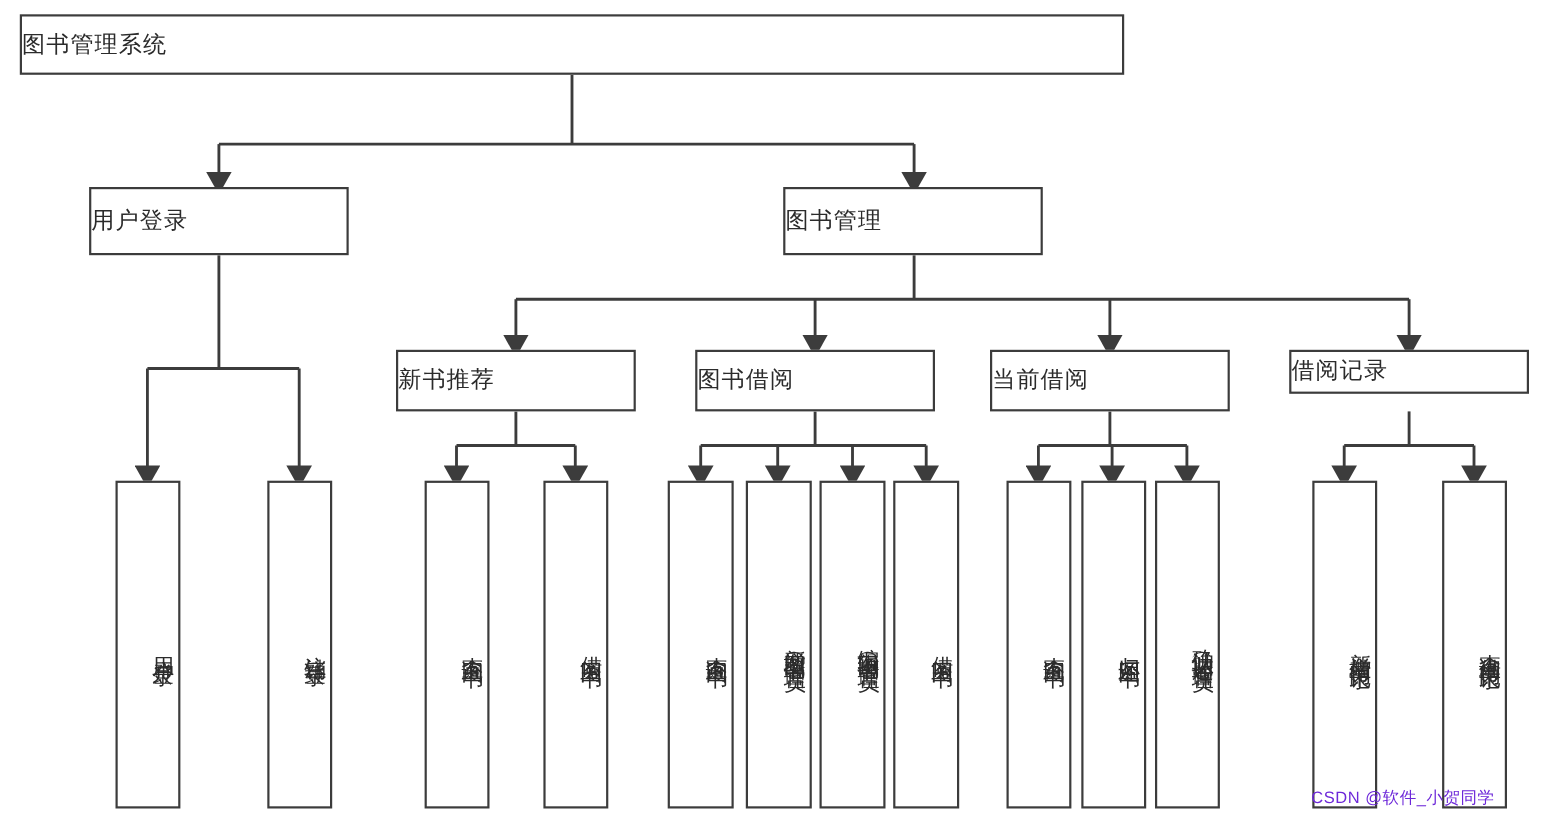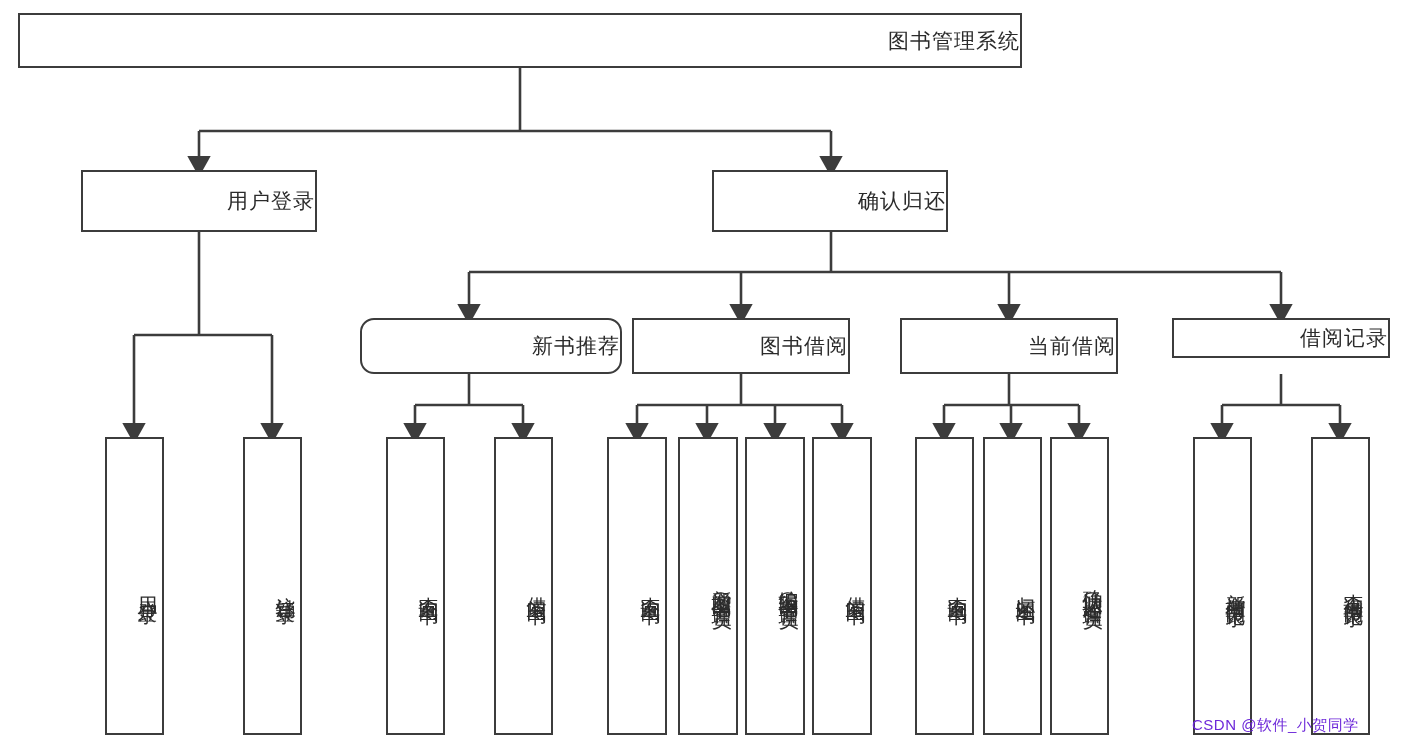"图书管理系统" .node-box { justify-content: flex-end -> flex-start }
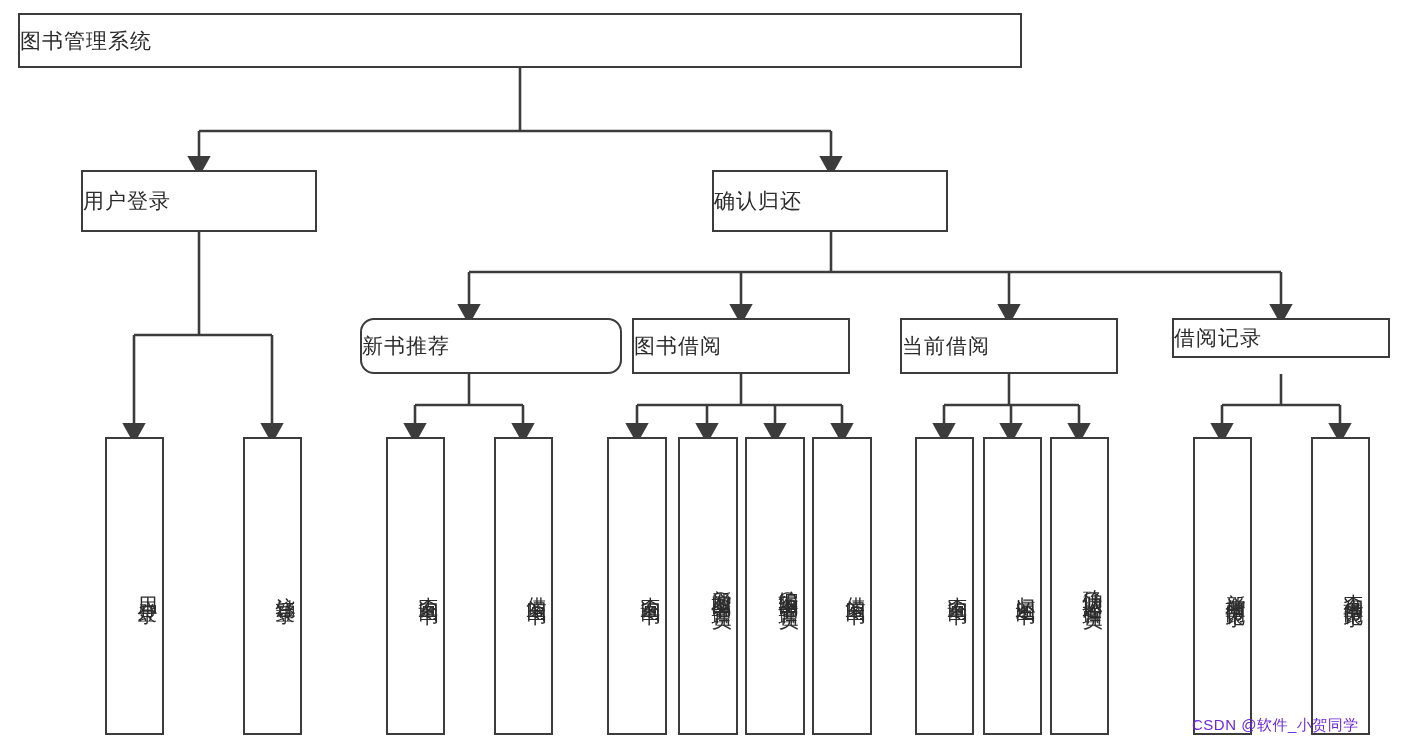"确认归还" span.node-label { text: 确认归还 -> 图书管理 }
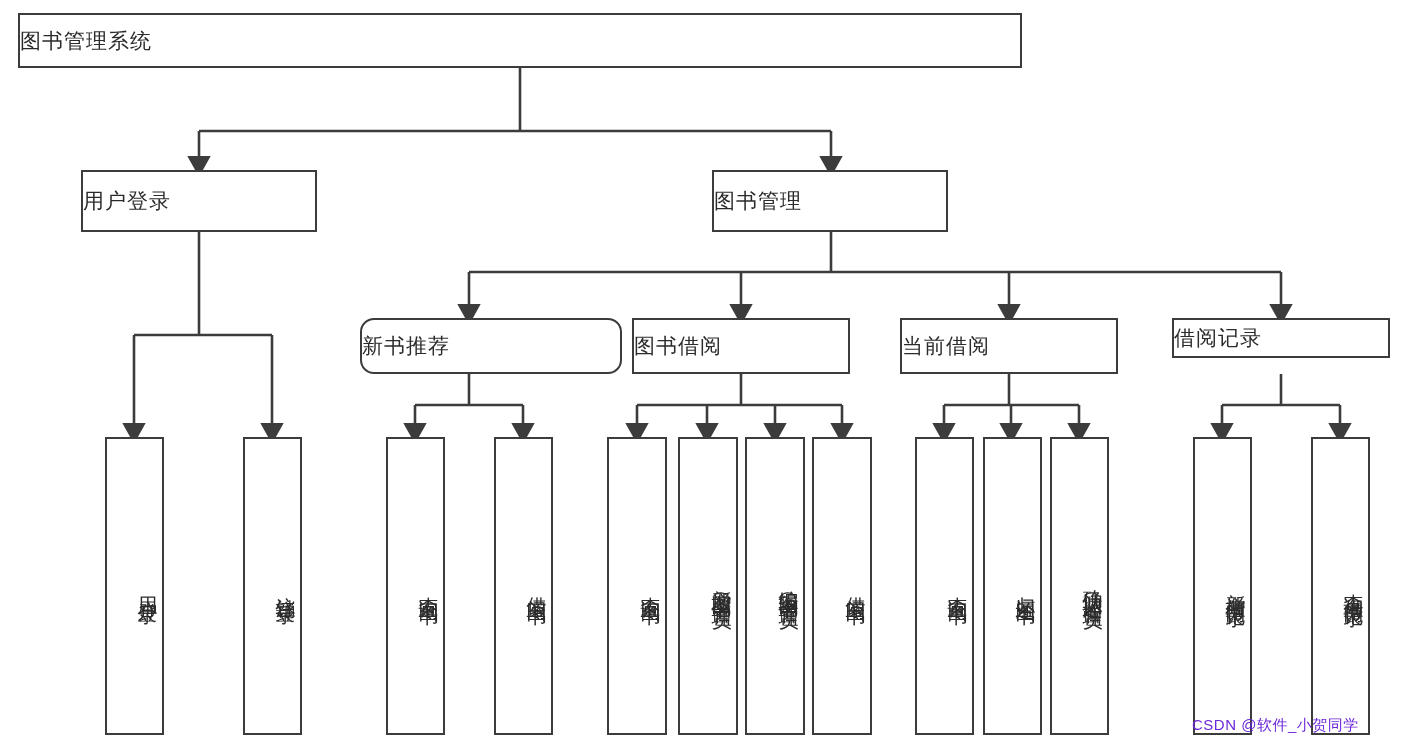"新书推荐" div.node-box { border-radius: 14px -> none; width: 262px -> 218px }
